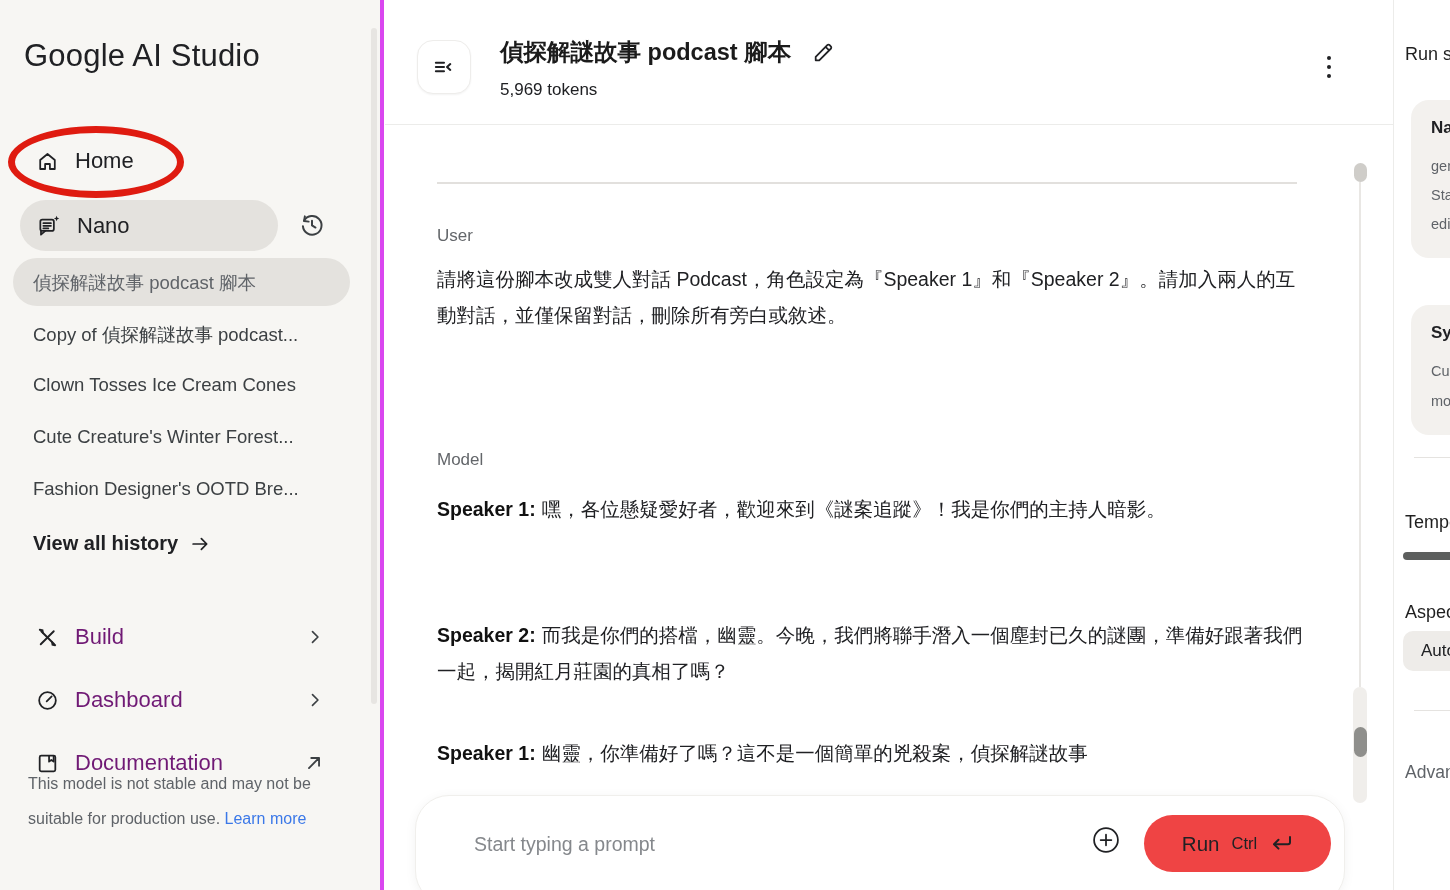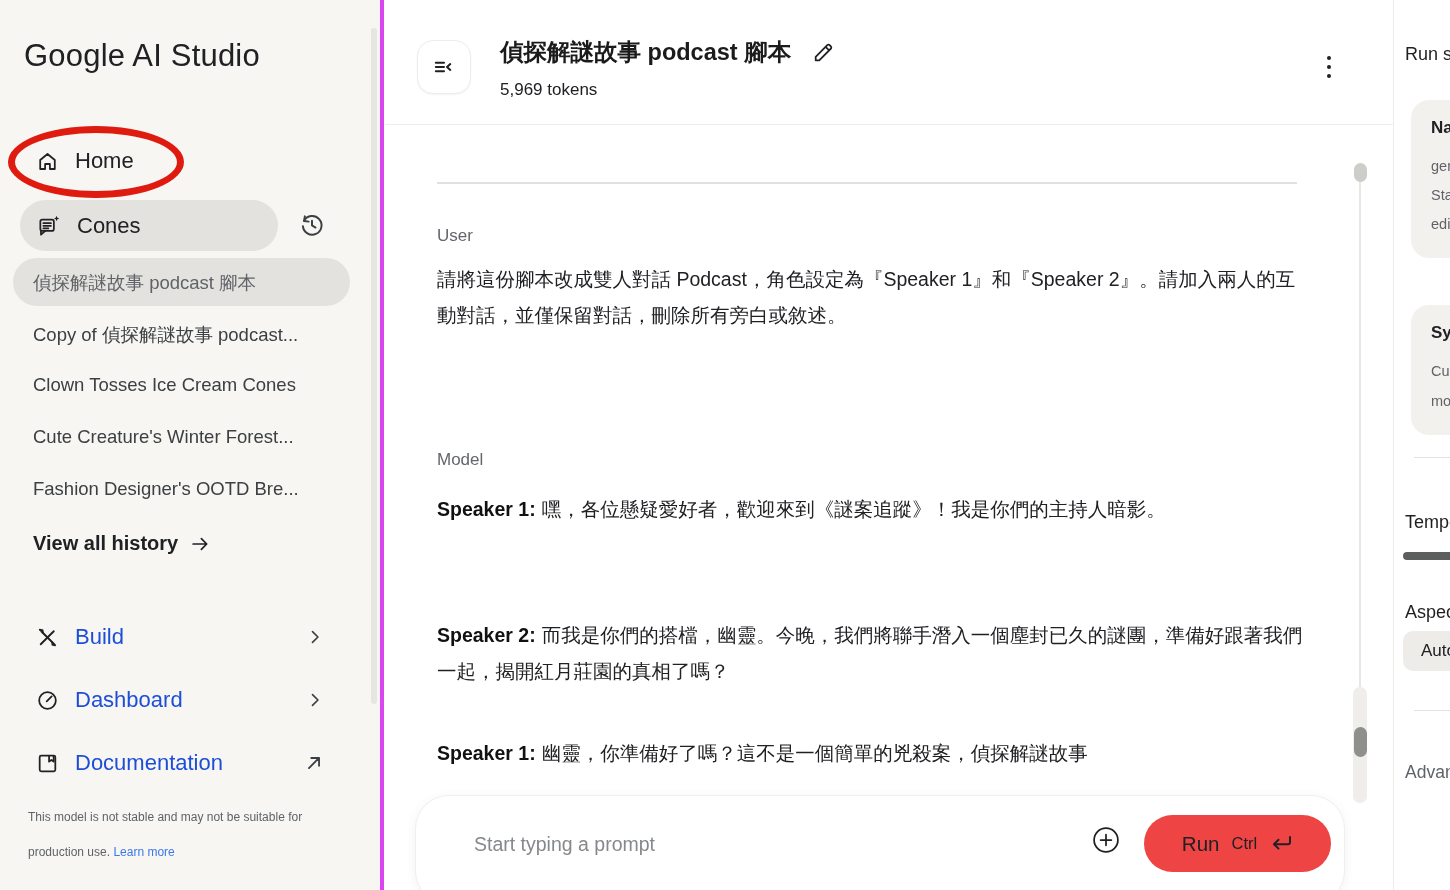"Cones" span { text: Cones -> Nano }
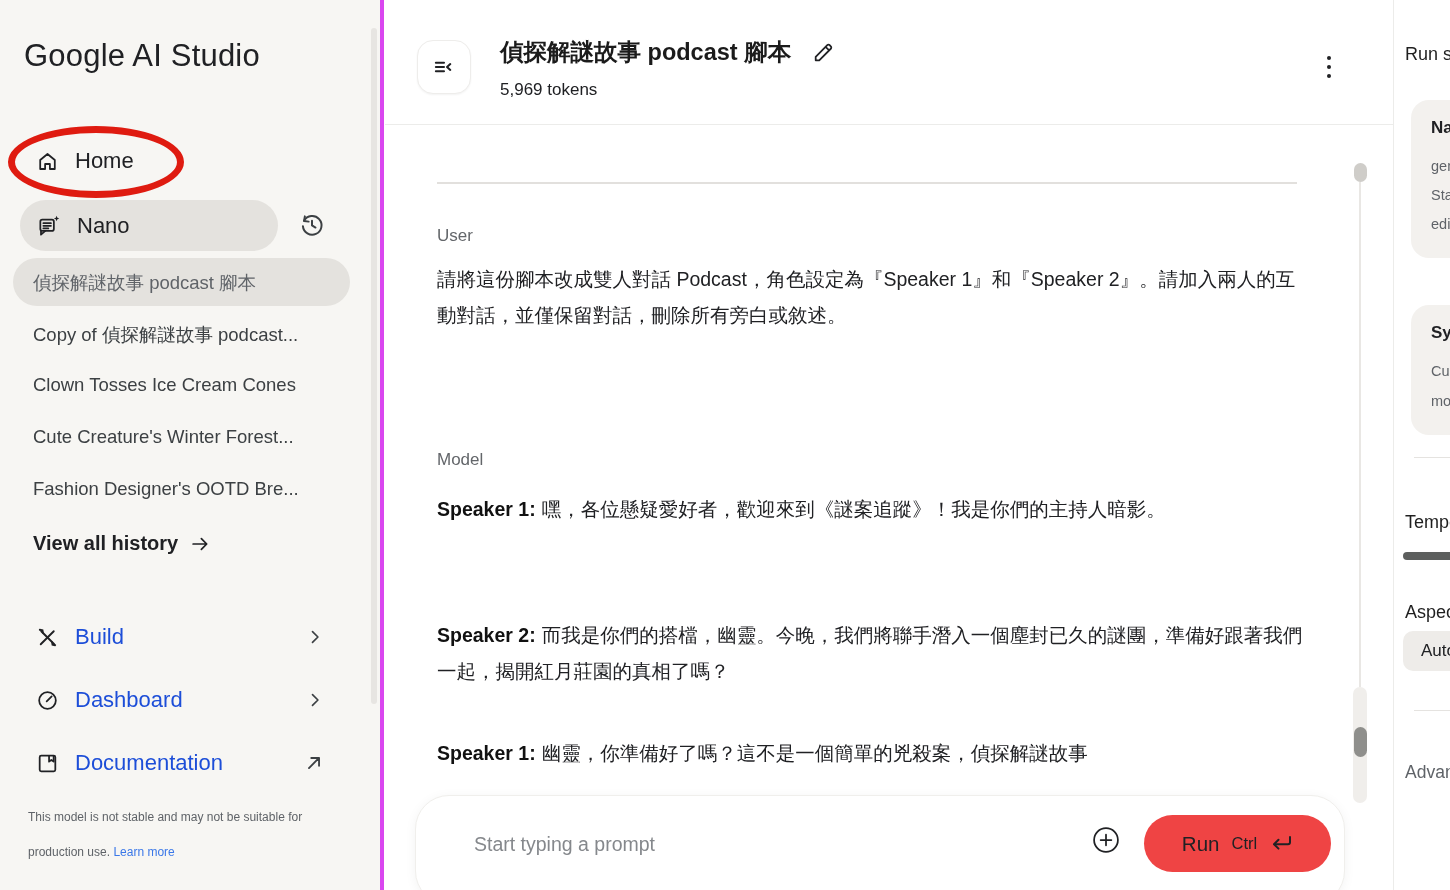"Build" .secrow { color: #1d4ed8 -> #701a75 }
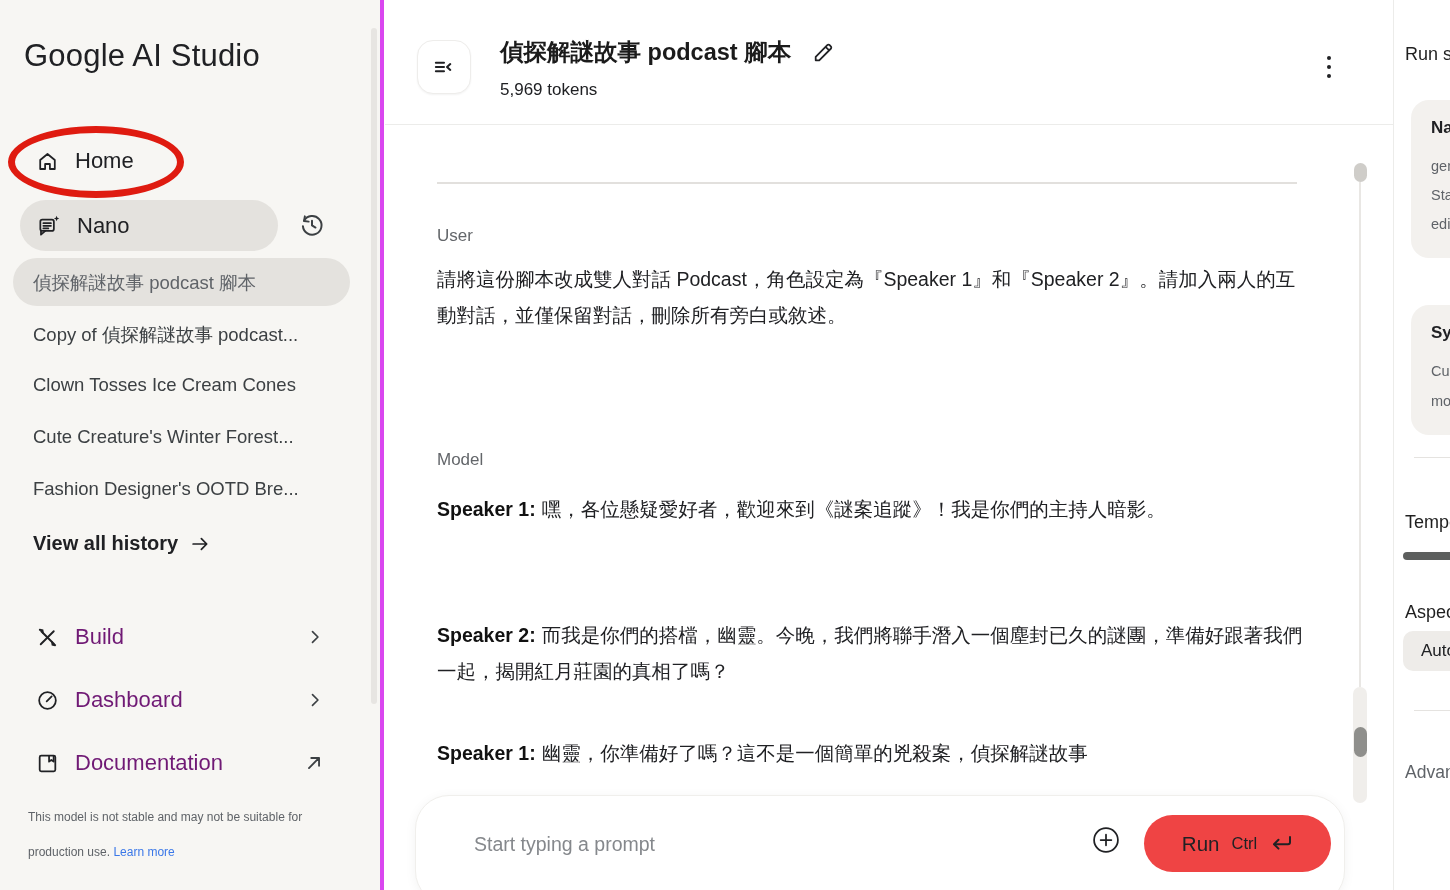"This model is not stable" .disclaimer { font-size: 12px -> 16px; top: 800px -> 766px }
